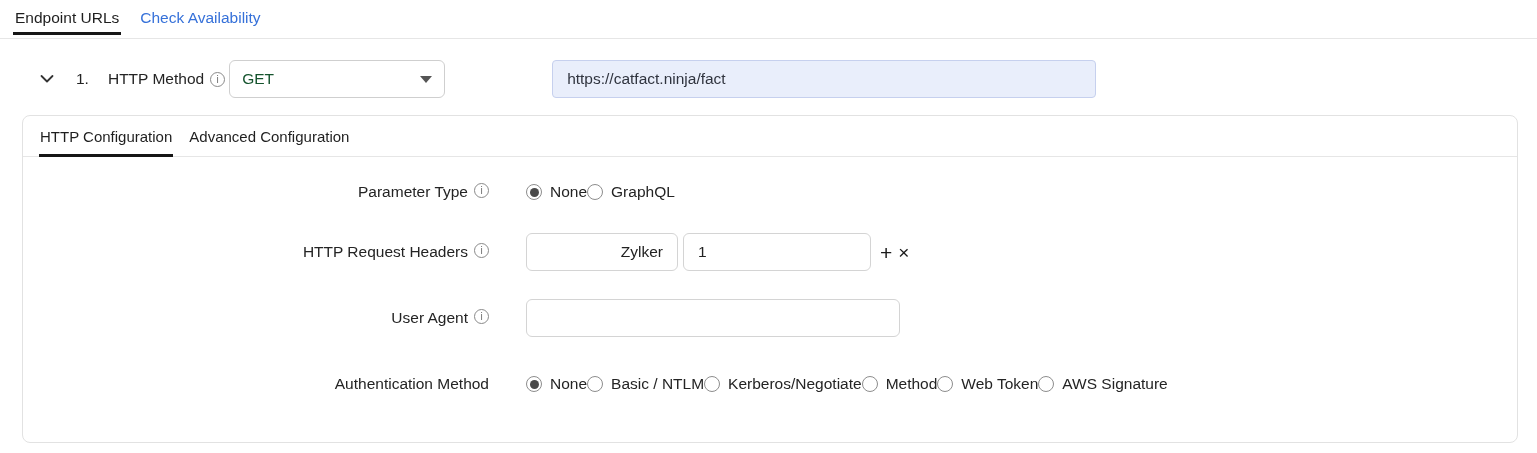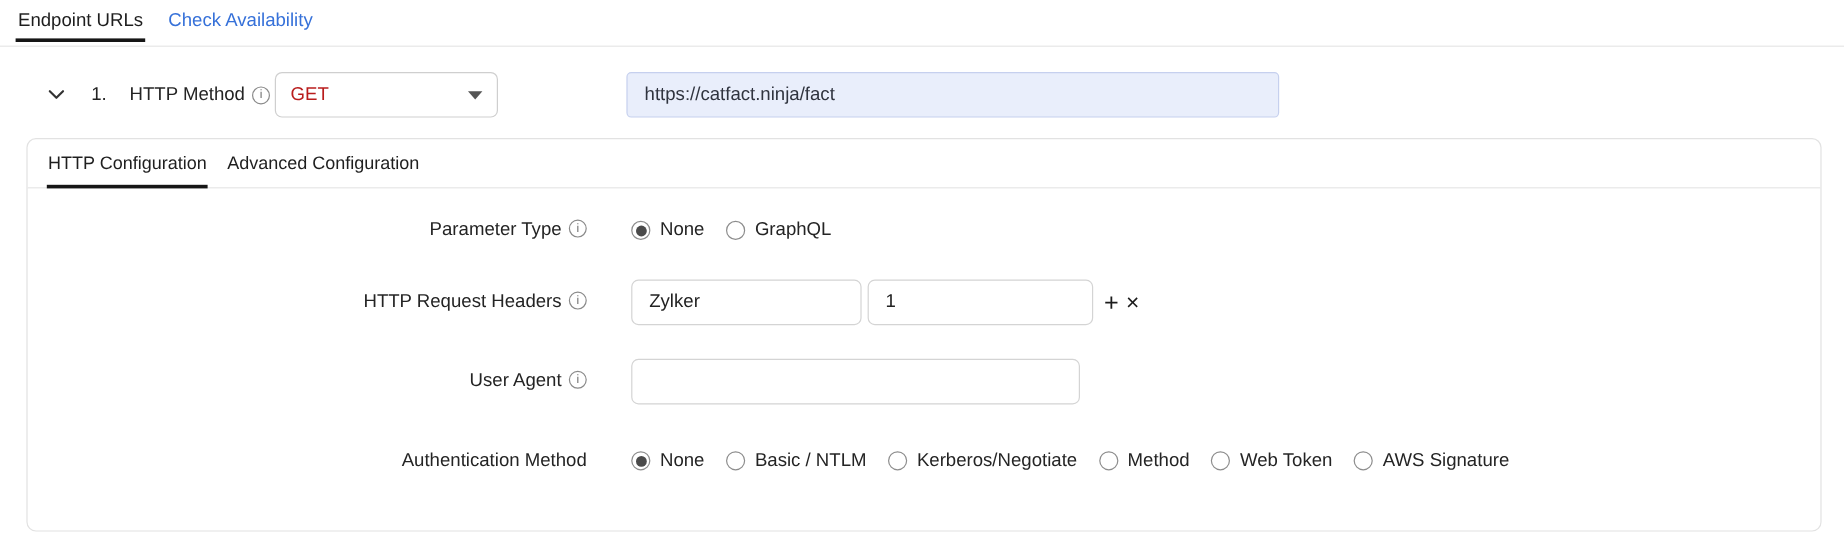"GET" .select { color: #b91c1c -> #14532d; width: 186px -> 216px }
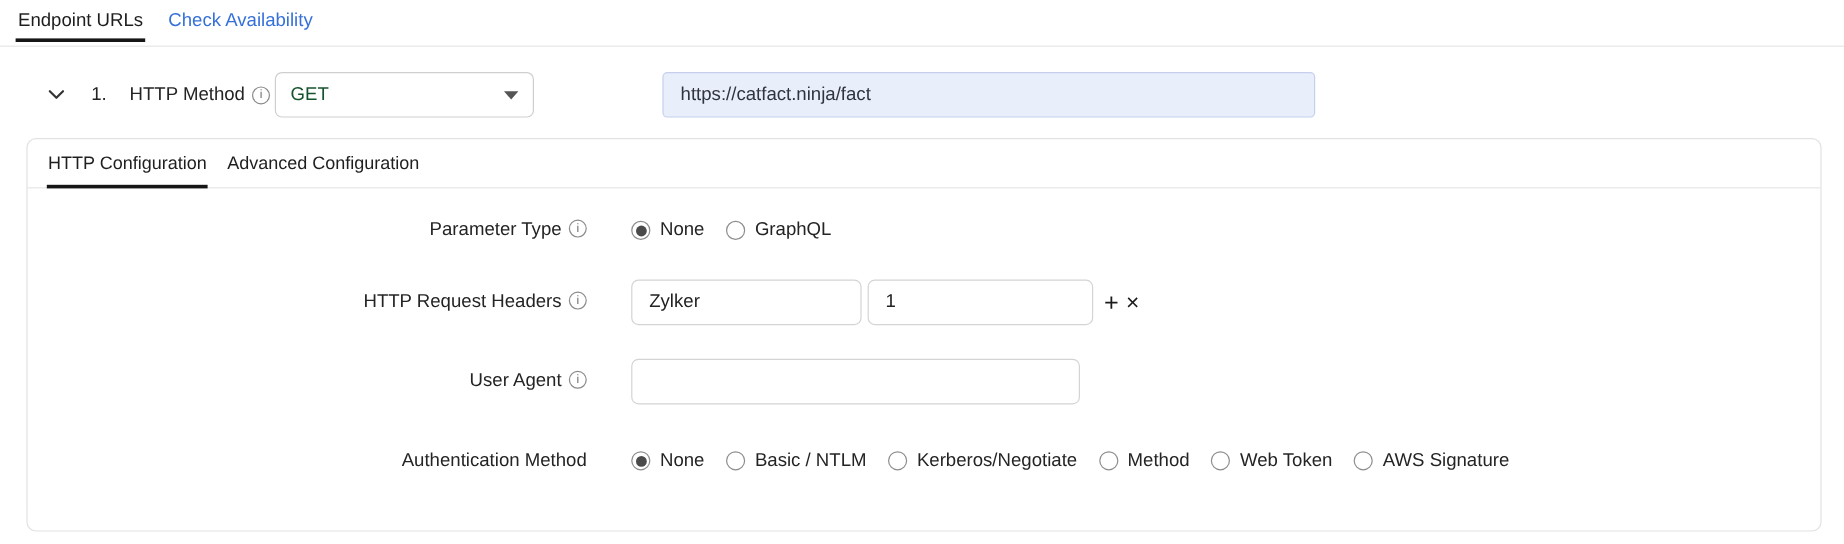"None" .radio-group { gap: 18px -> none }
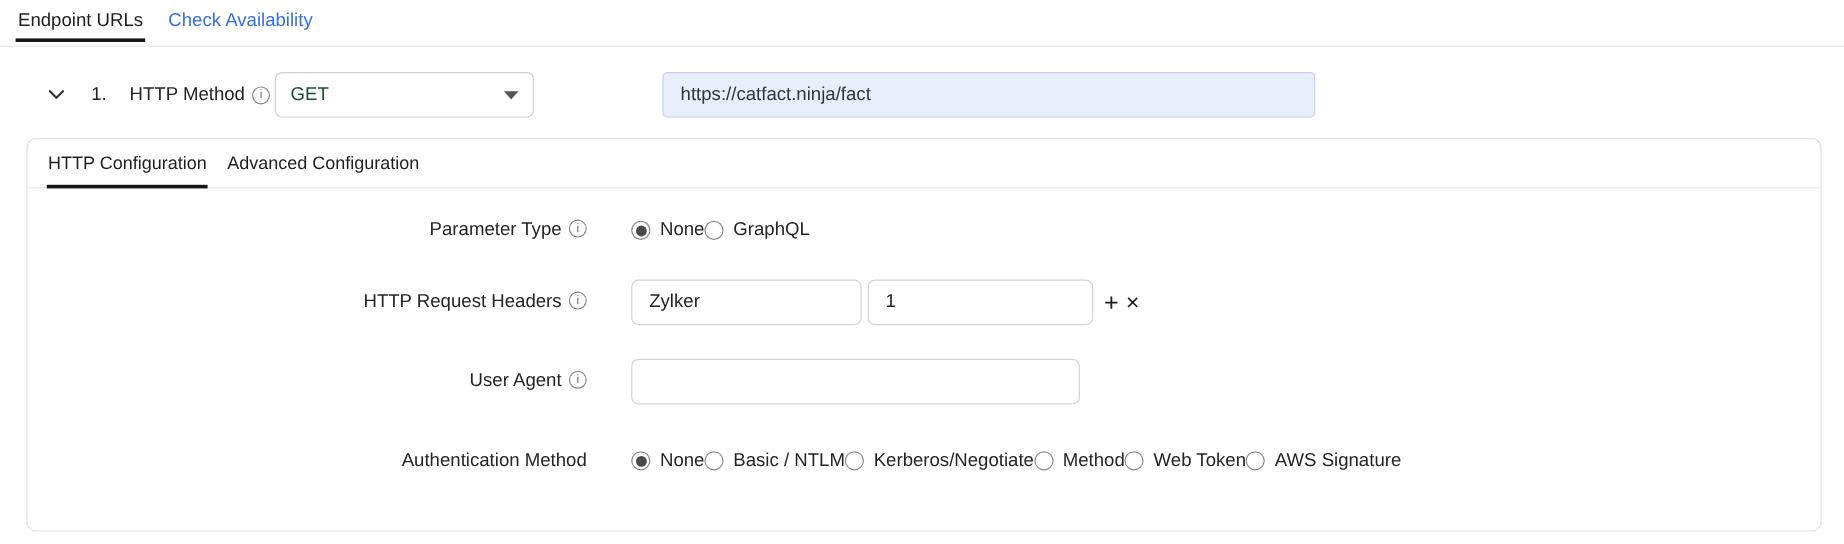"Zylker" .w186 { text-align: none -> right; width: 192px -> 152px }
